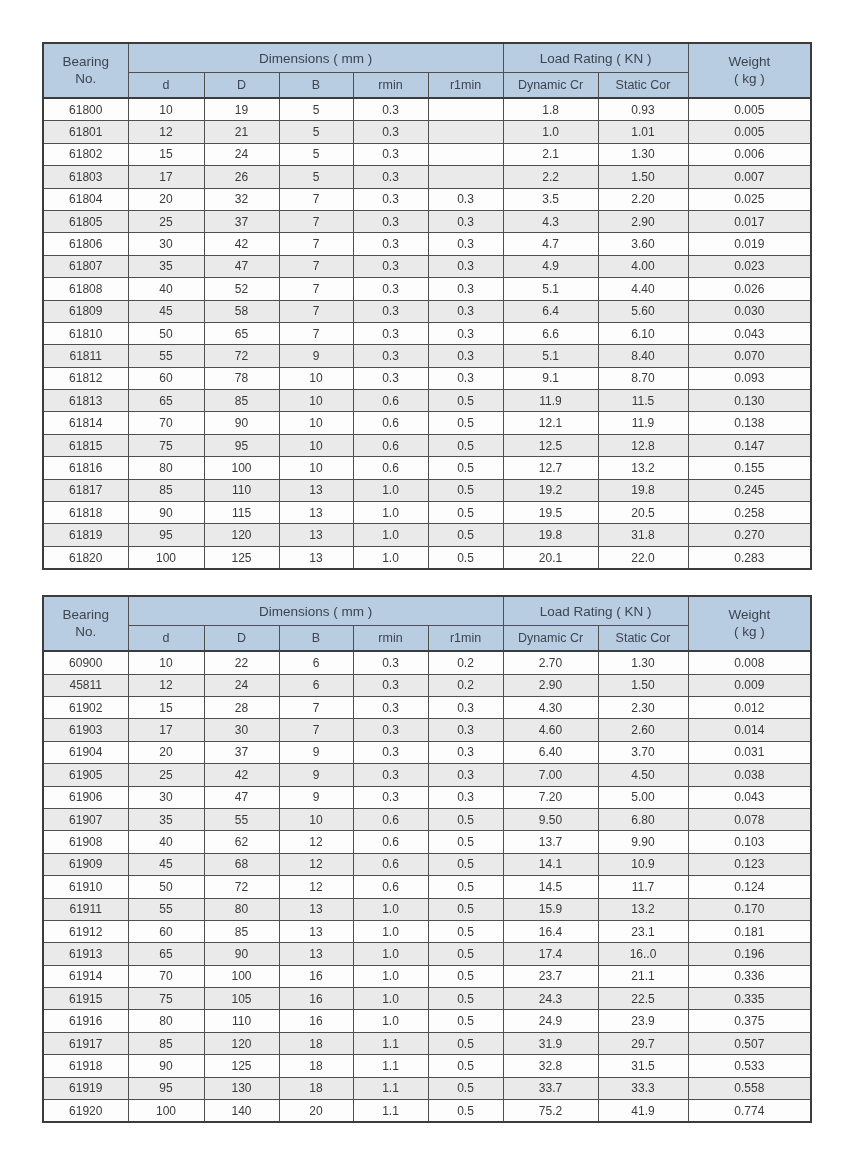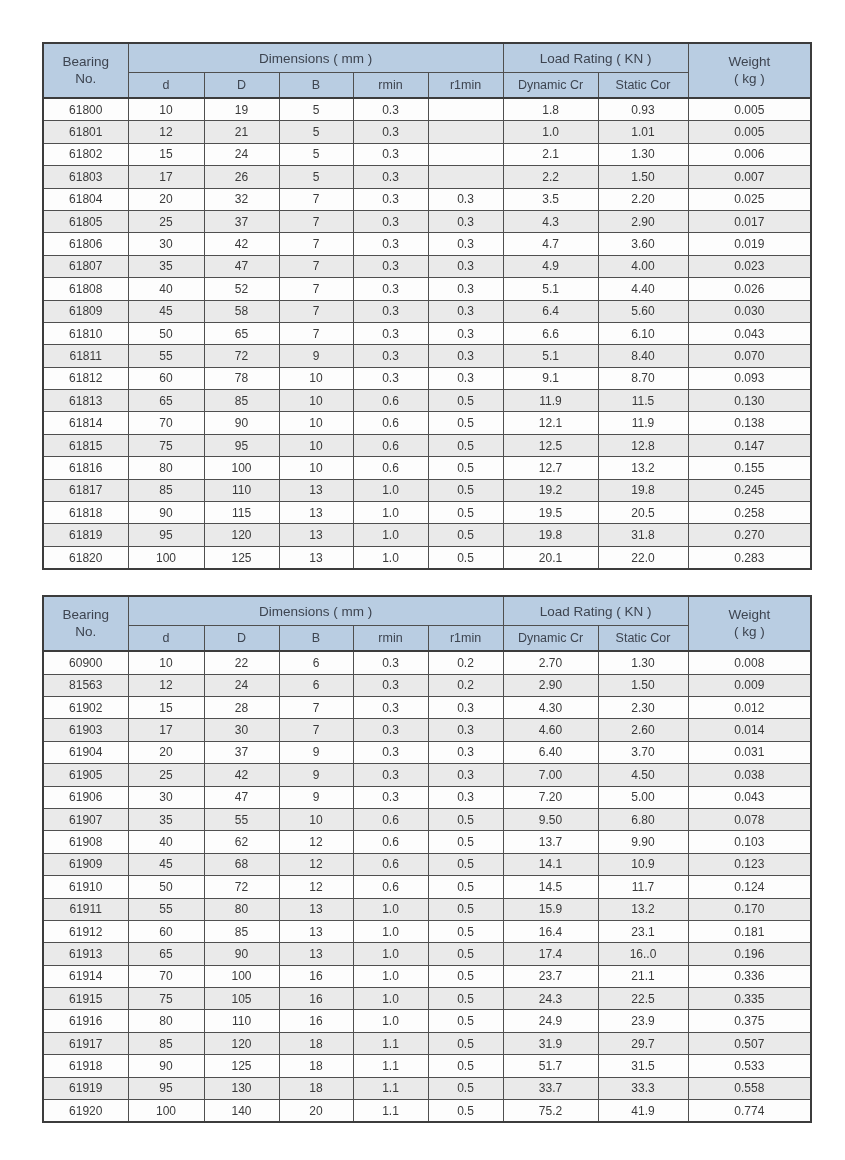"81563" td { text: 81563 -> 45811 }
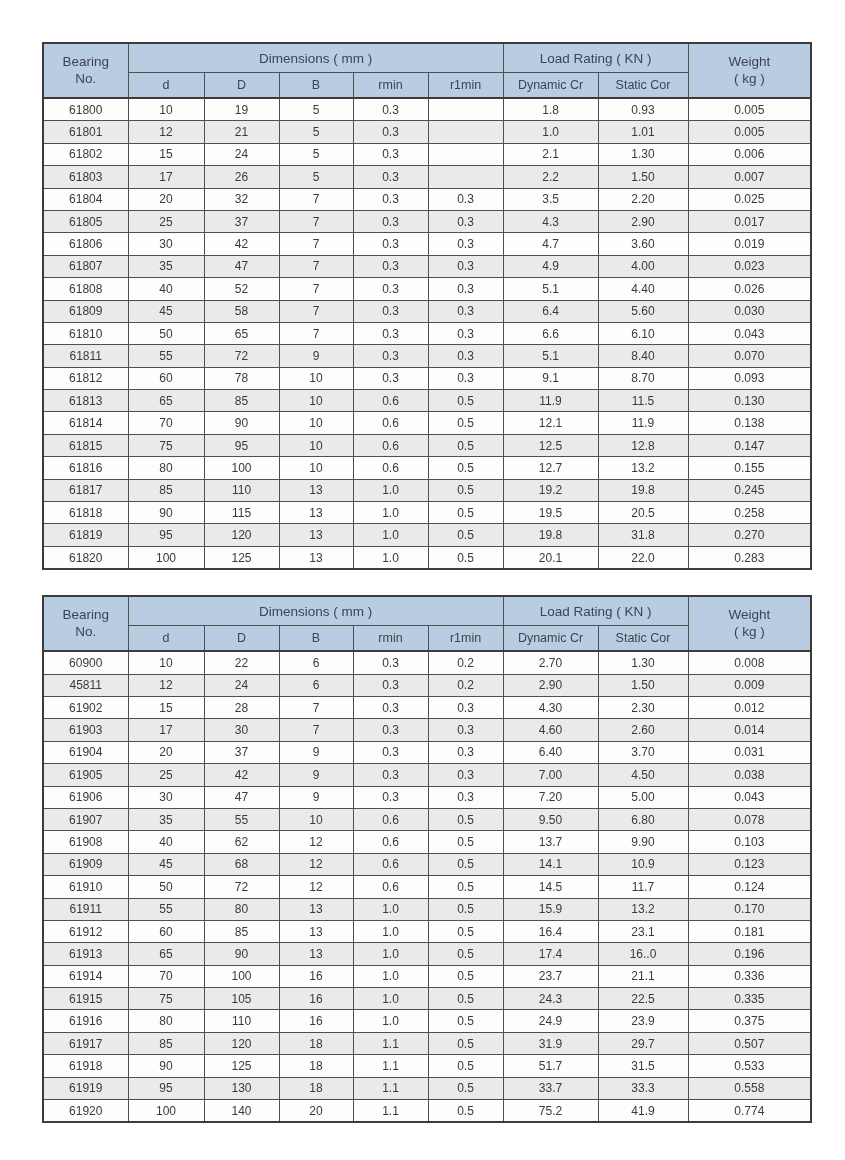"51.7" td { text: 51.7 -> 32.8 }
